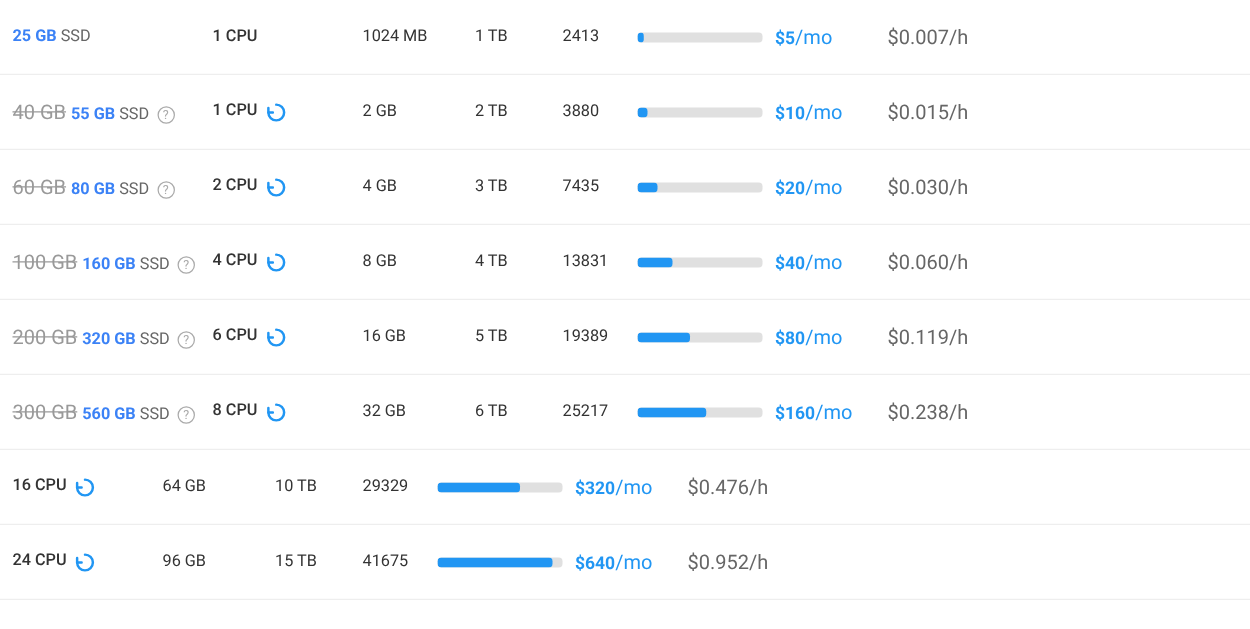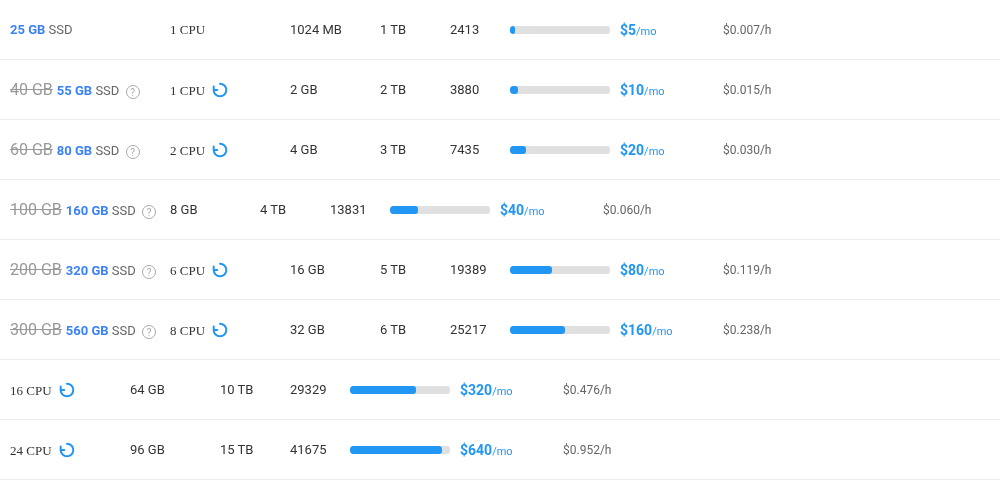"1 CPU" .col-cpu { align-items: flex-end -> flex-start; font-family: Liberation Serif, serif -> none }
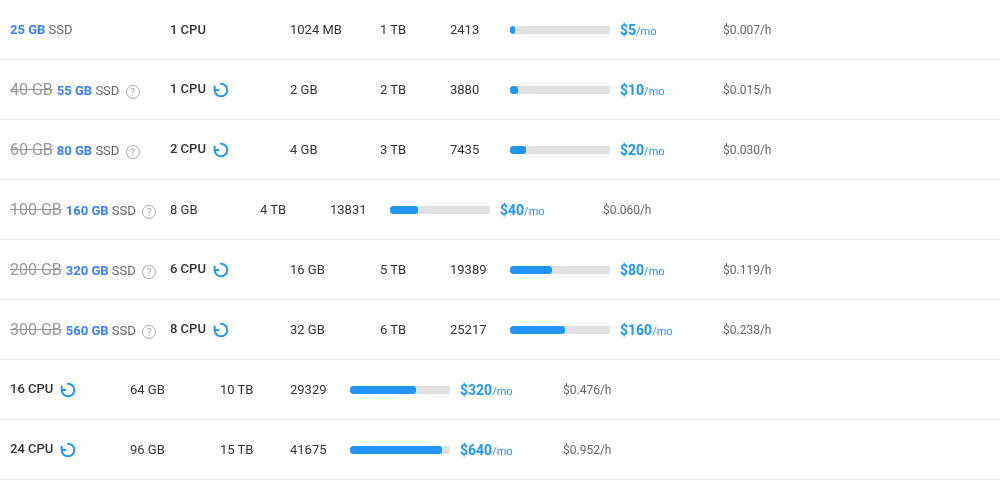"/mo" .price-mo span { font-size: 11px -> 16px }
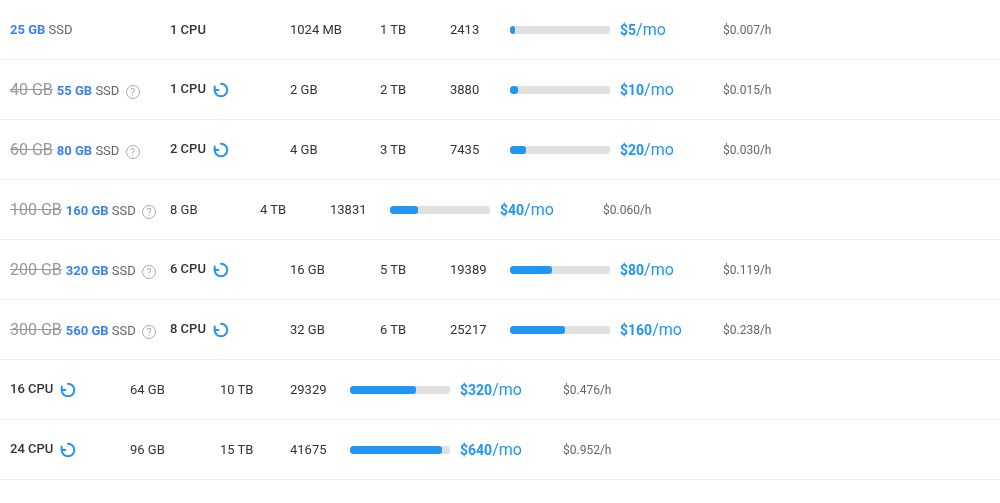"$0.007/h" .price-hourly { font-size: 12px -> 16px; margin-left: 13px -> none }
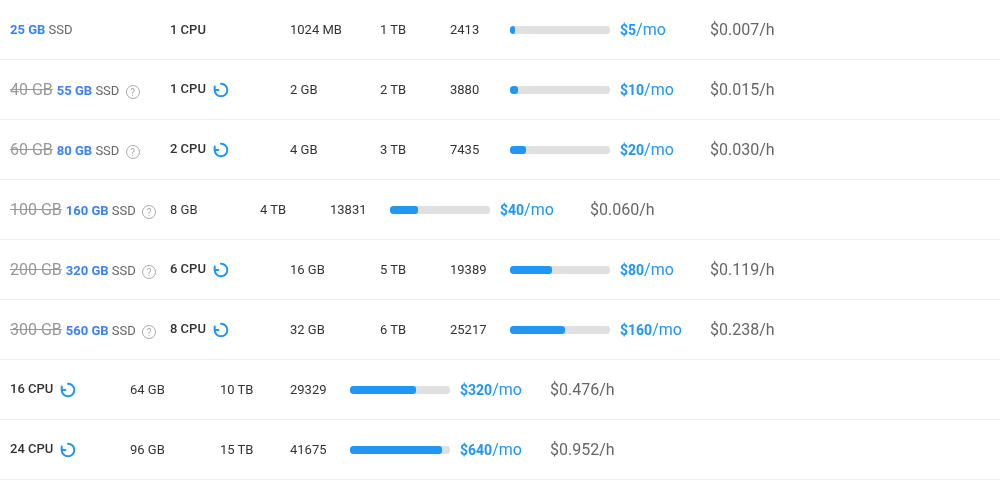"4 CPU" div.col-cpu { html: none -> <div> <span>4 CPU</span> <span> <svg> <path></path> <polyline></polyline> </svg> </span> </div> }
